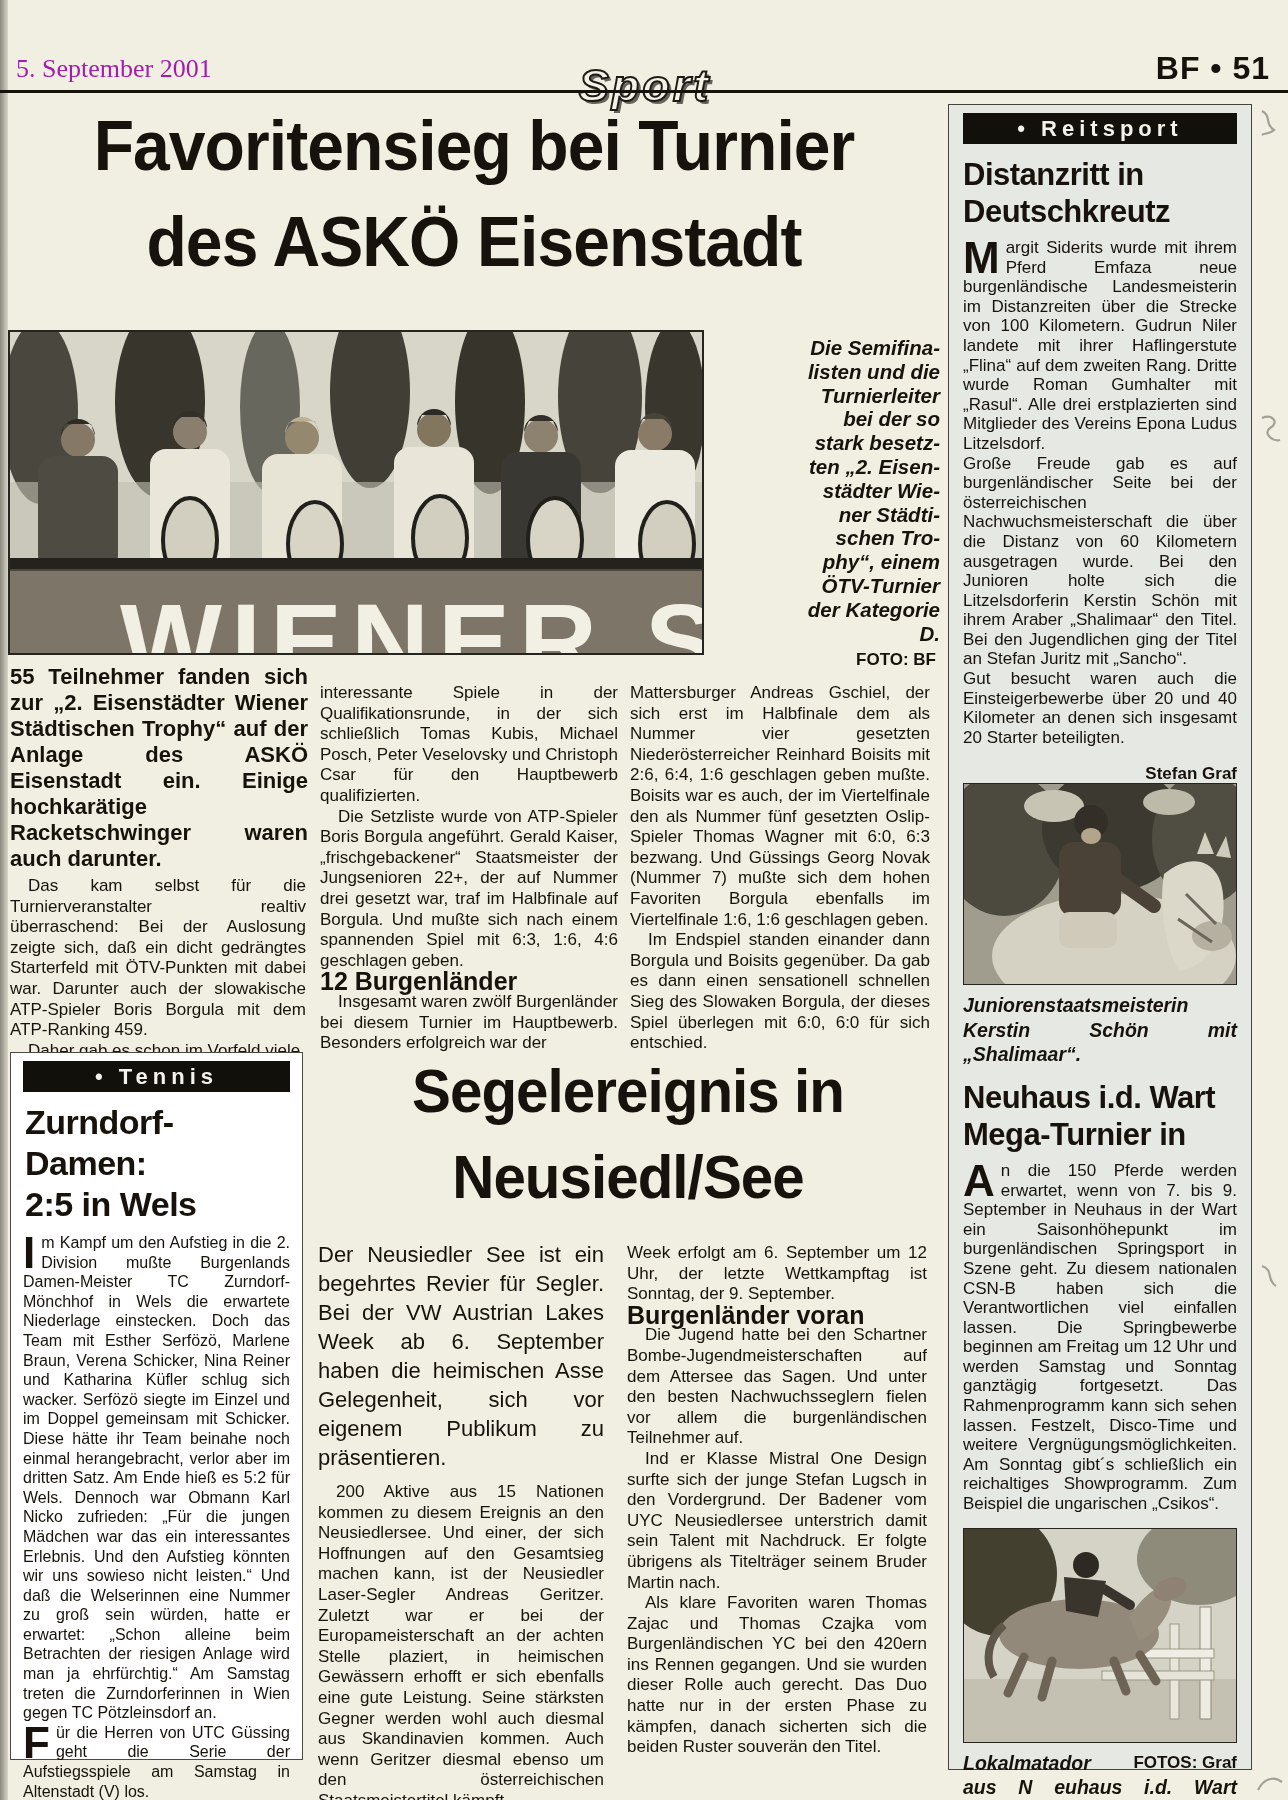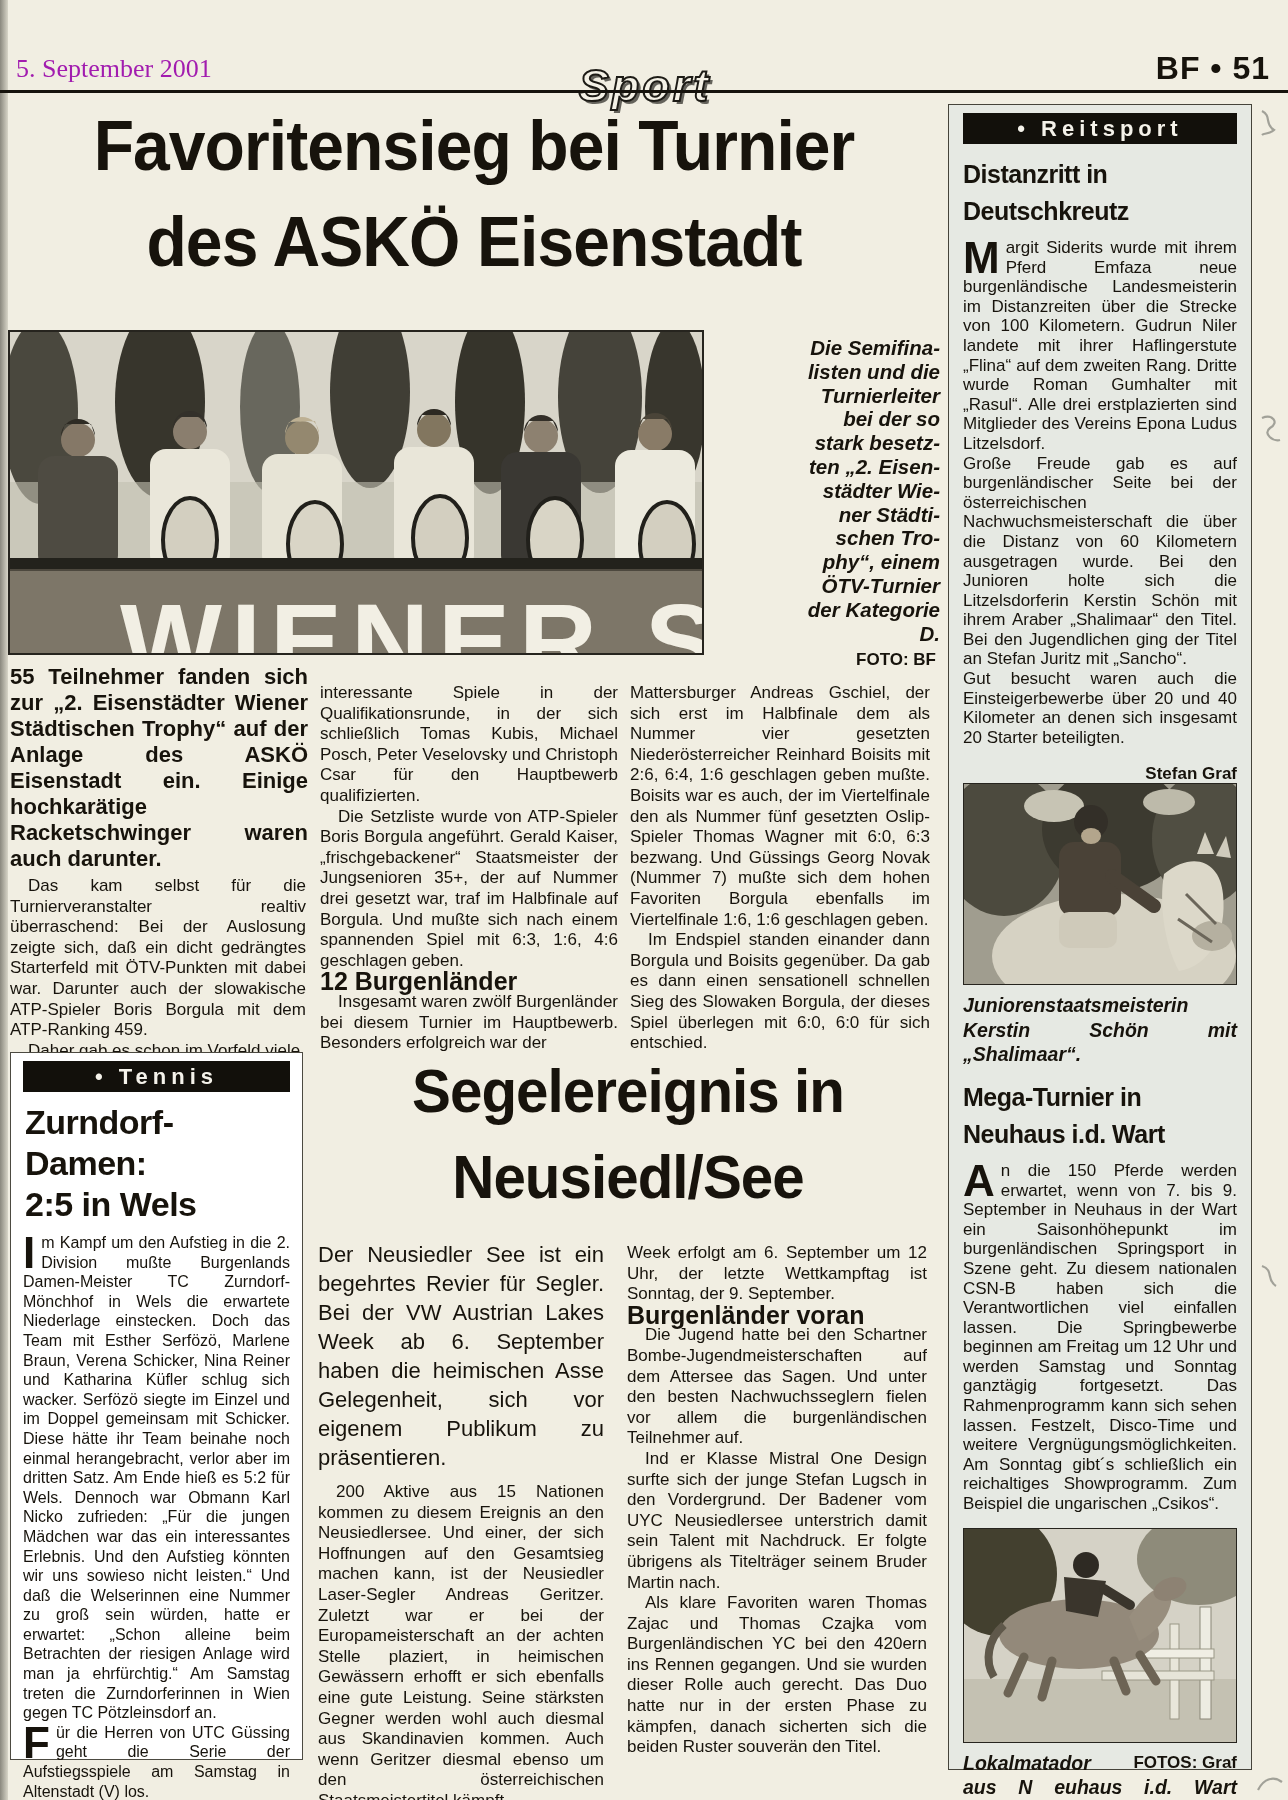"Distanzritt in" #rbox .hl3 { font-size: 25px -> 31px }
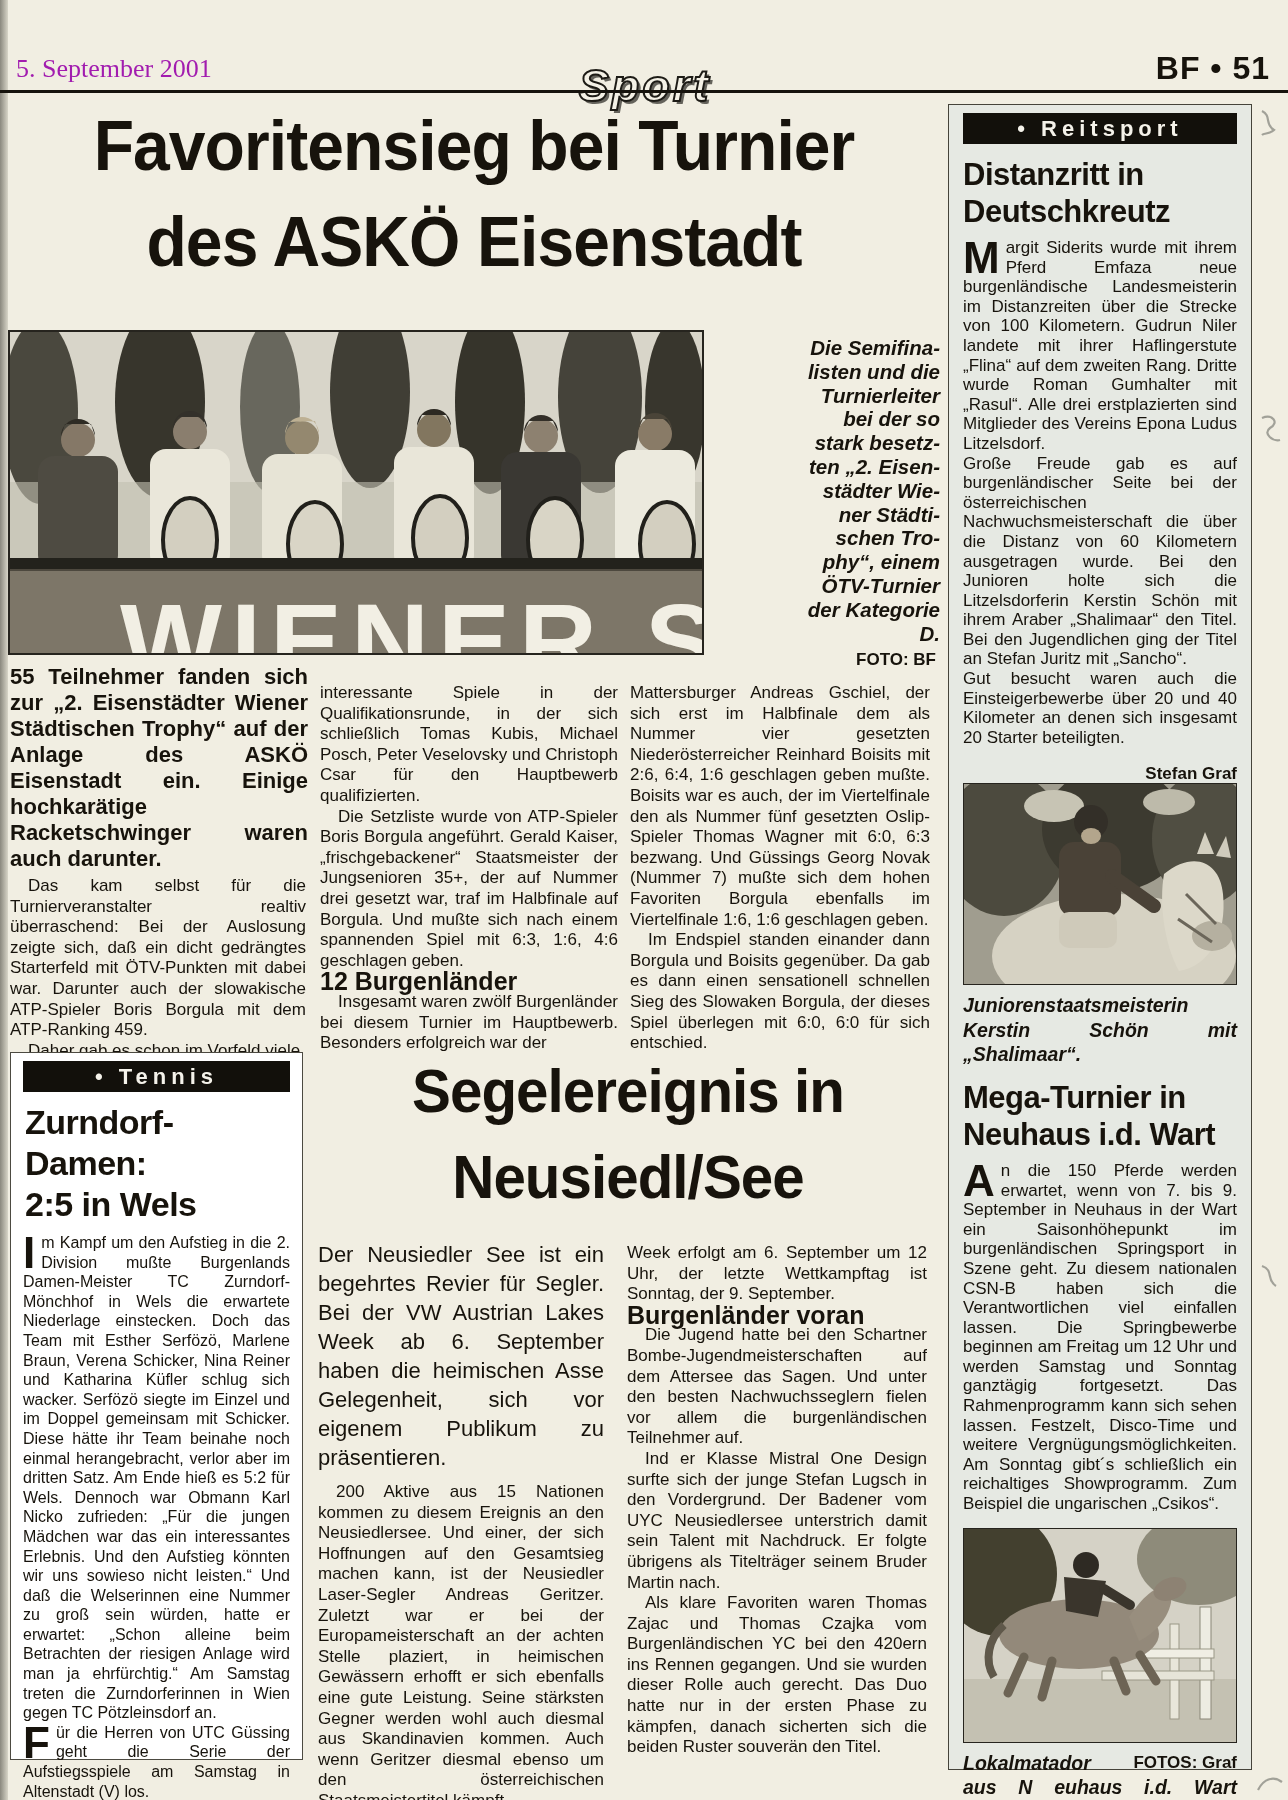"Die Setzliste wurde von ATP-Spieler" p.ind { text: 35+ -> 22+ }
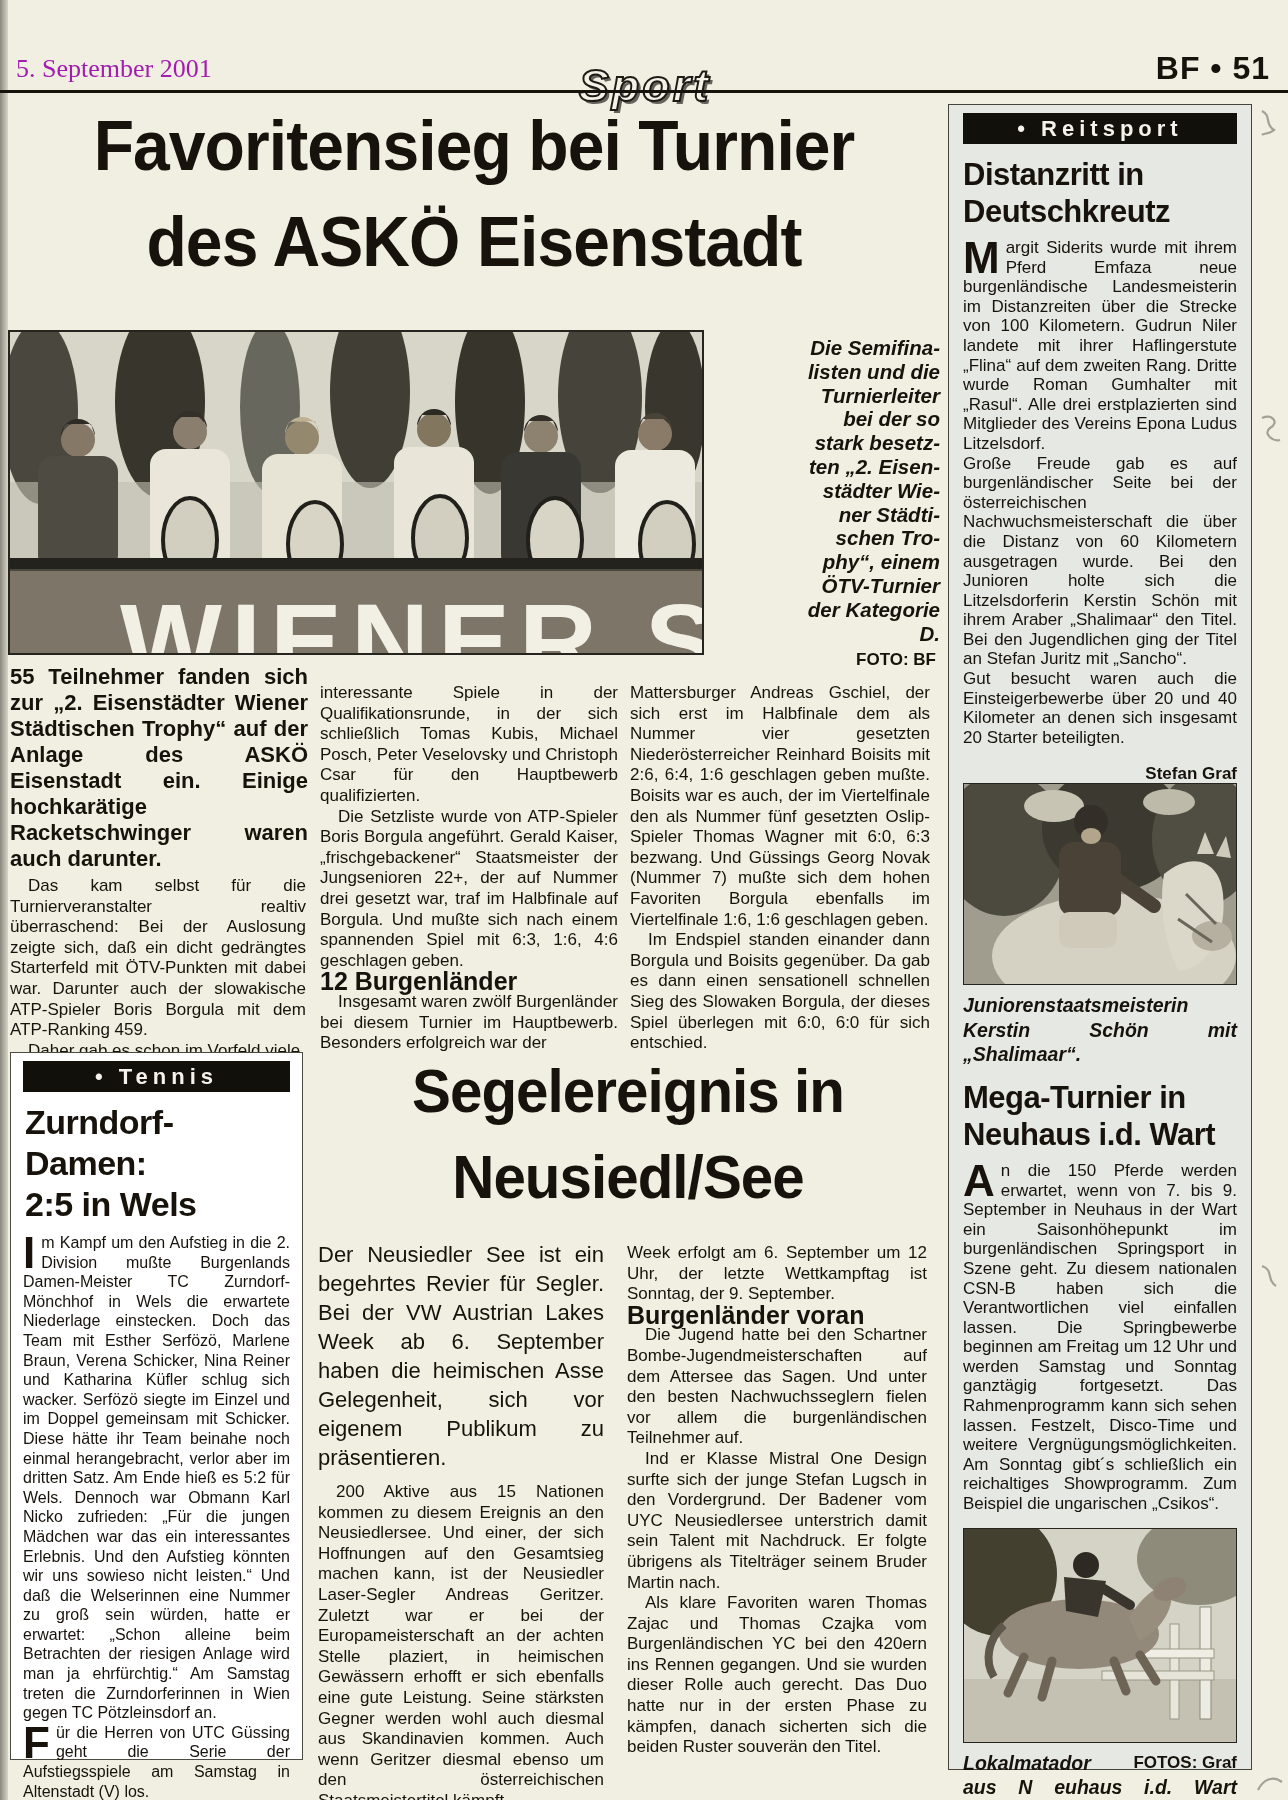"Mega-Turnier in" div { order: before "Neuhaus i.d. Wart" -> after "Neuhaus i.d. Wart" }
